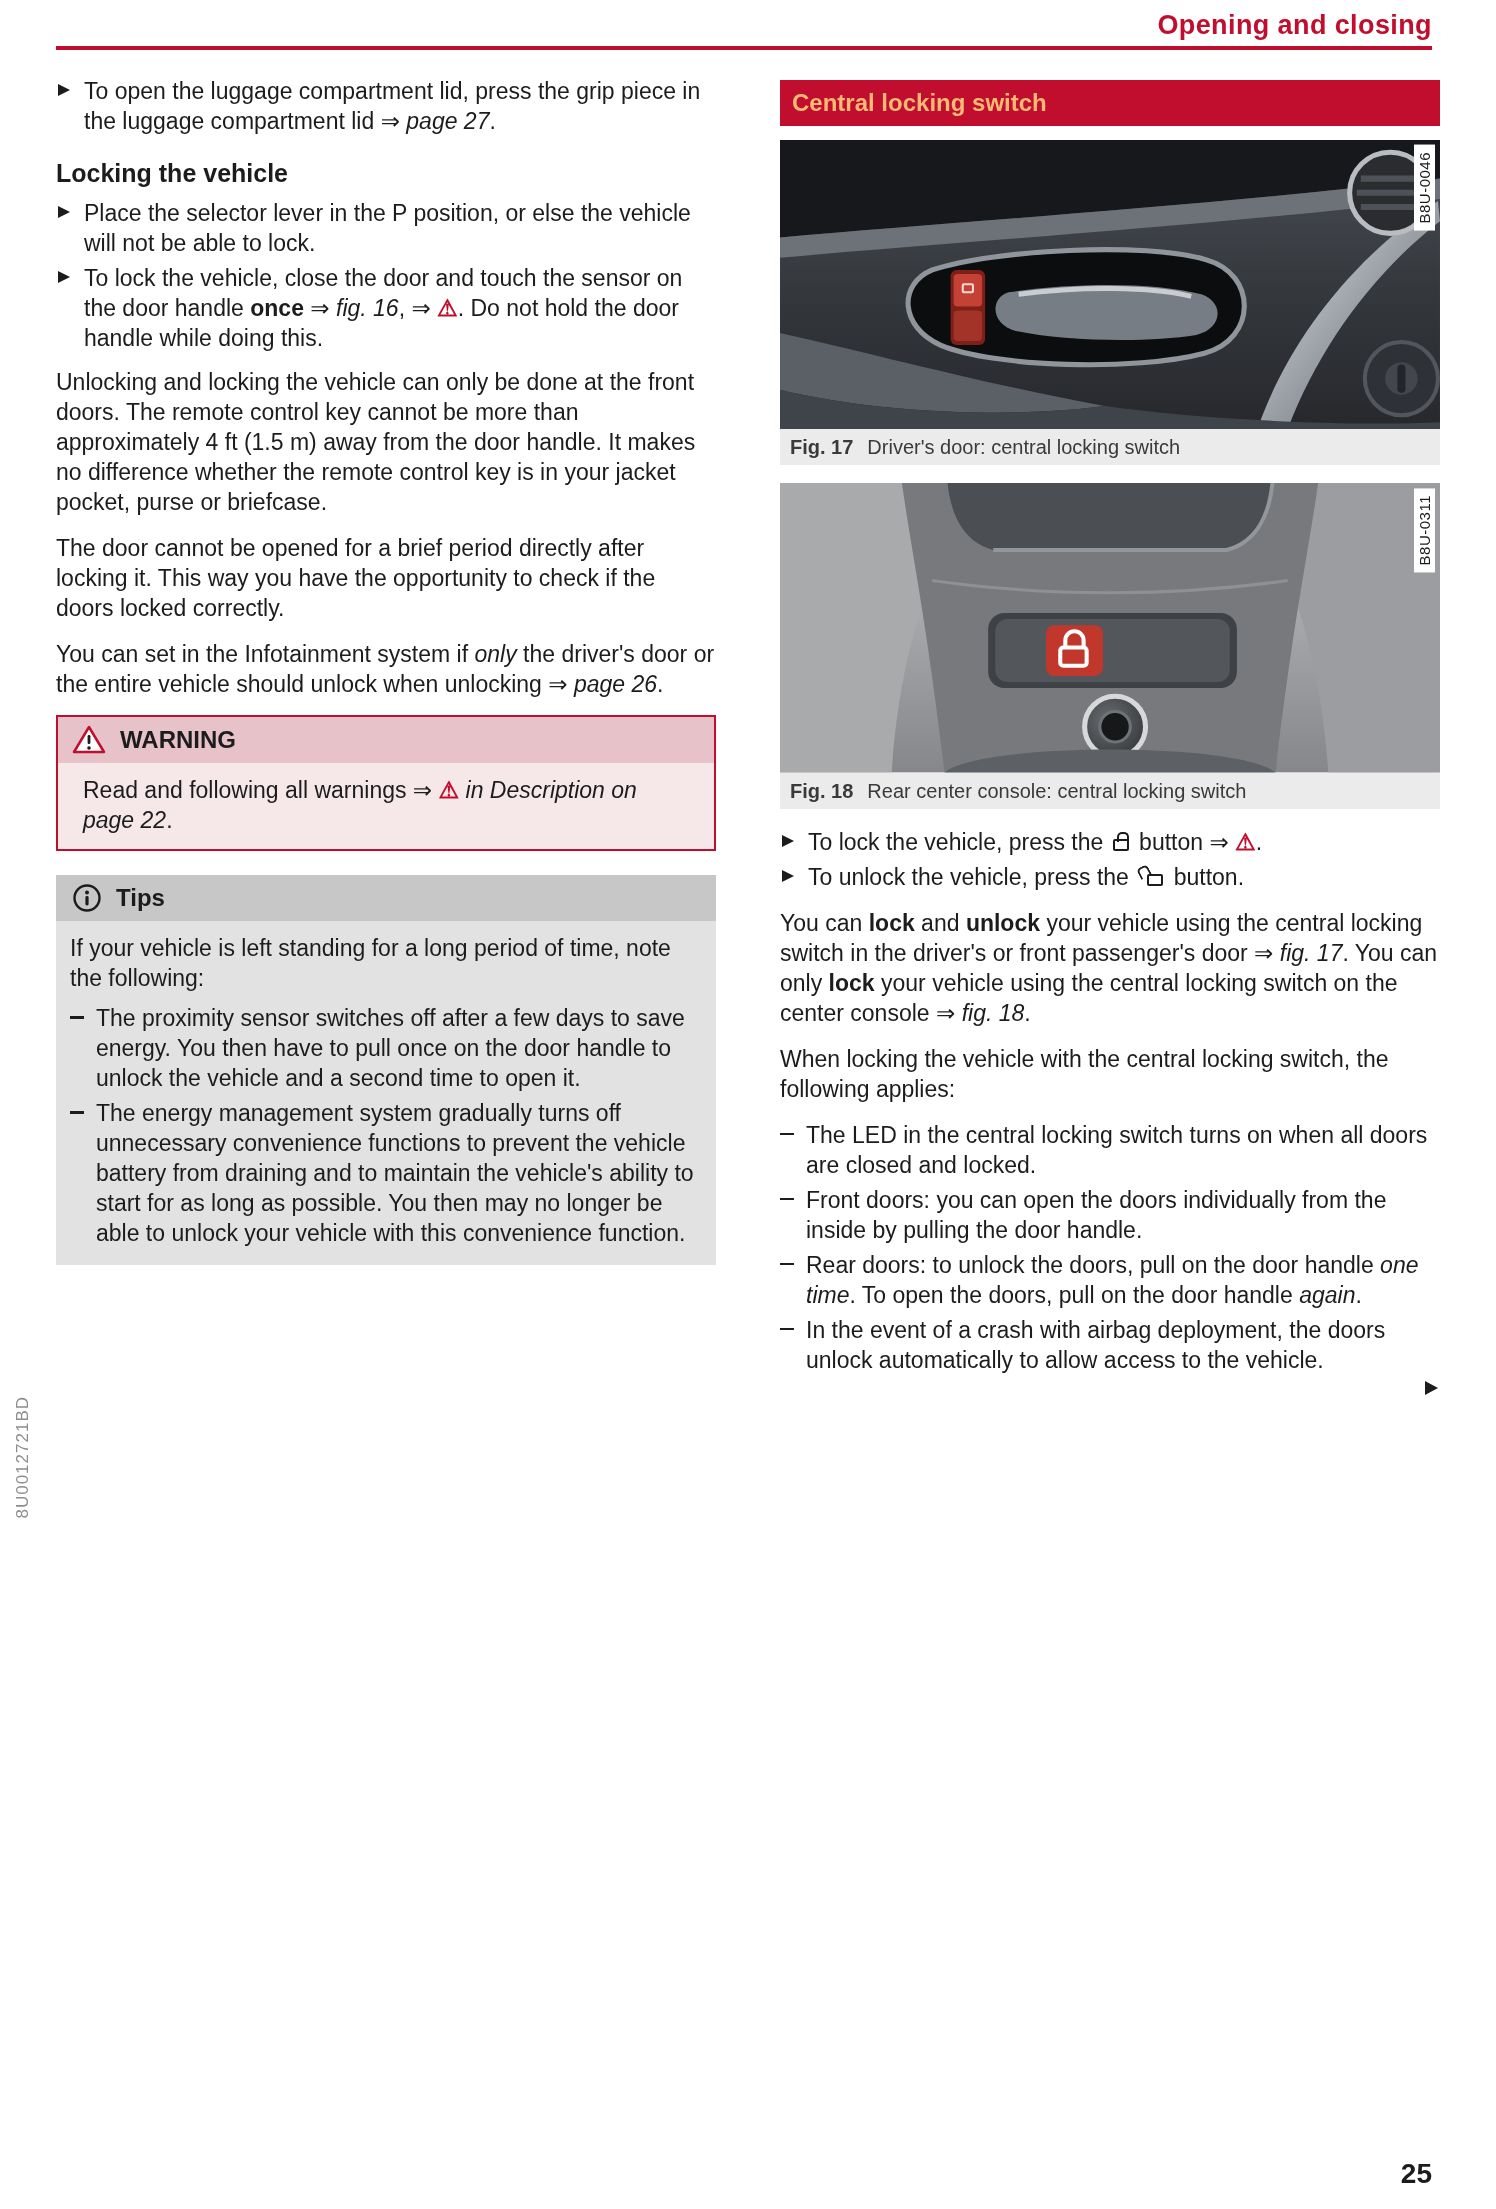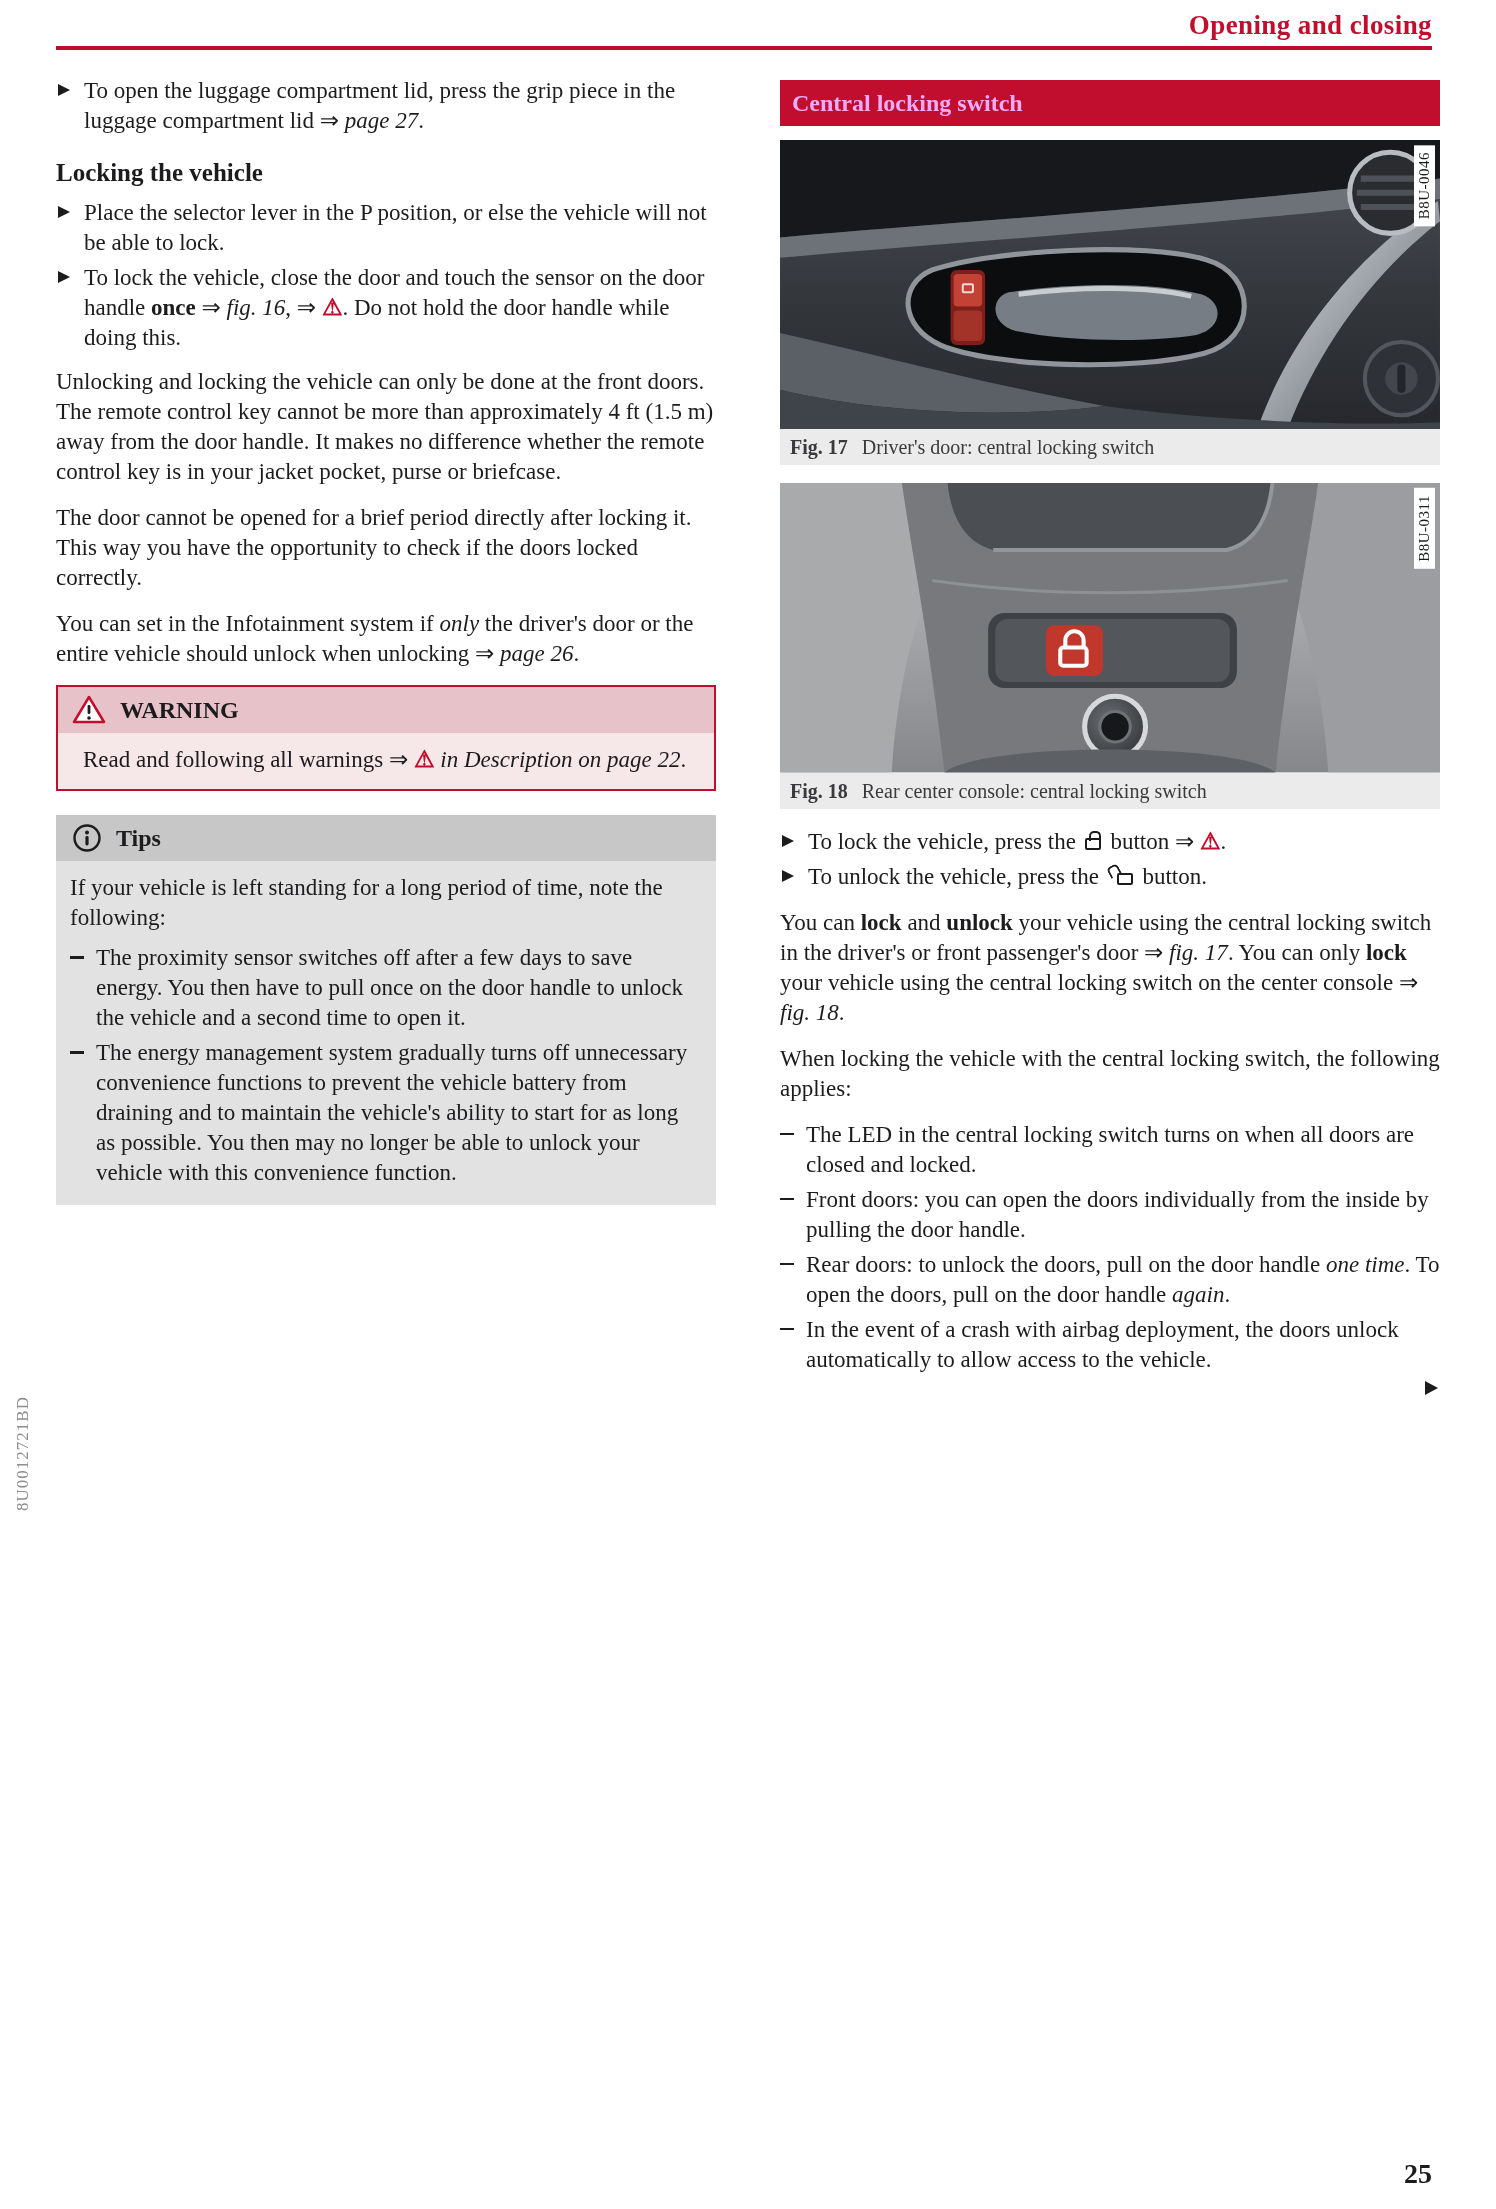"Opening and closing" .page { font-family: Liberation Serif, serif -> Liberation Sans, sans-serif }
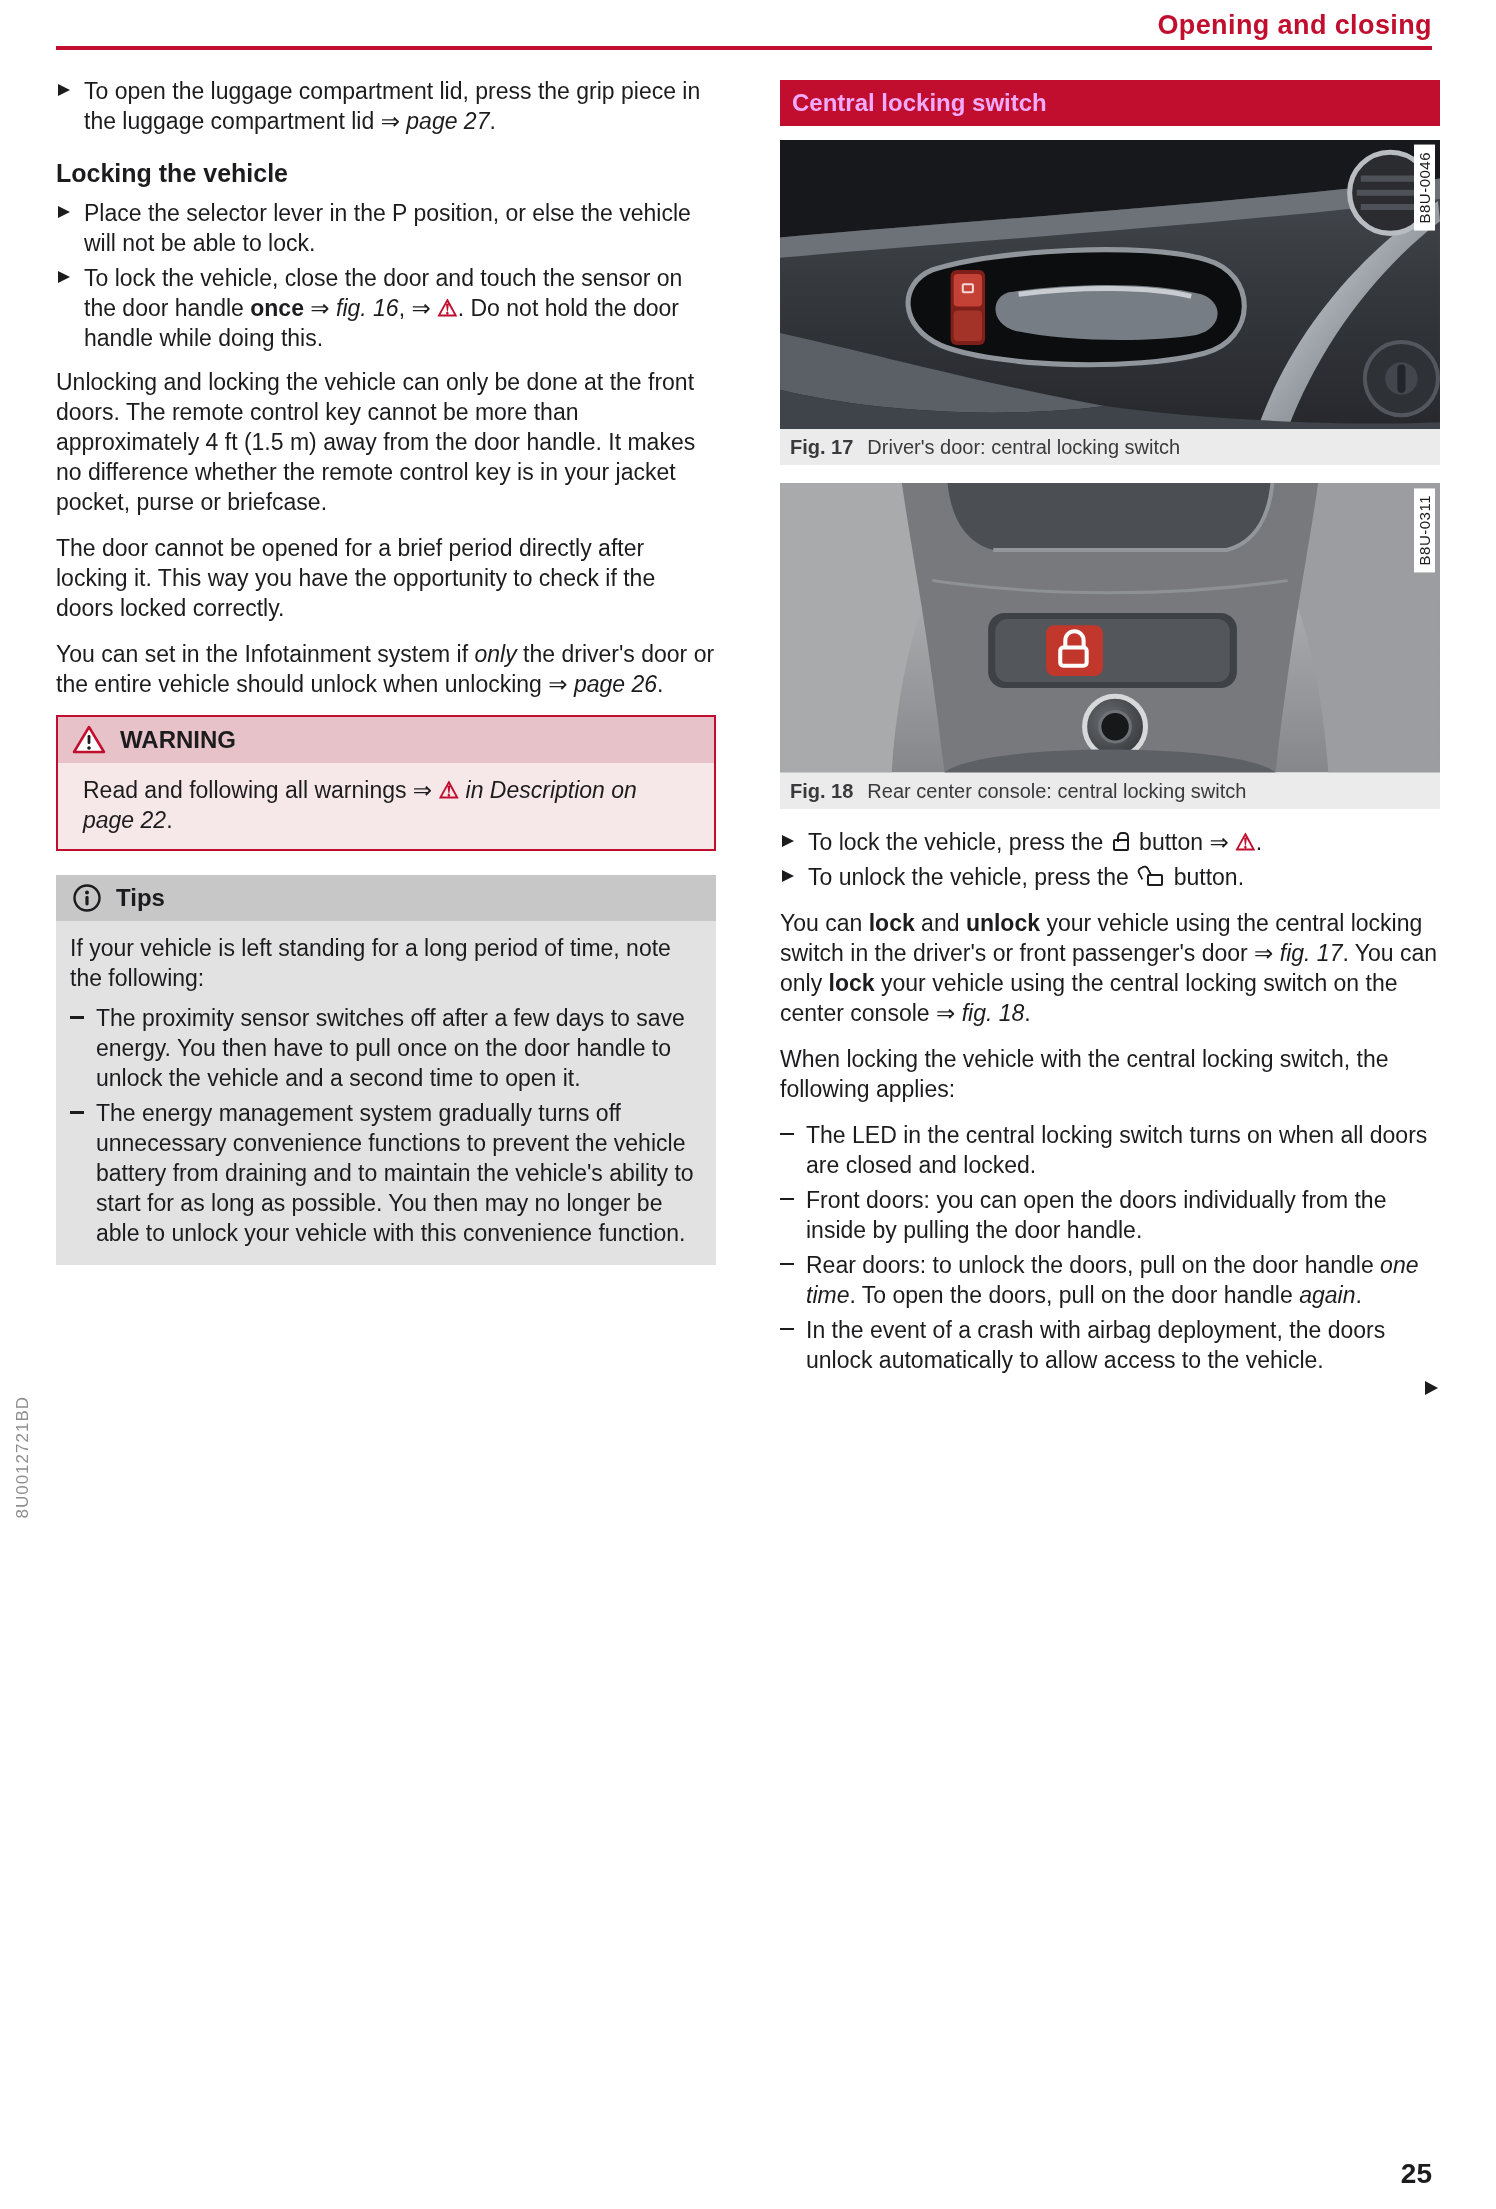"Central locking switch" .section-bar { color: #f0abfc -> #fdba74 }
